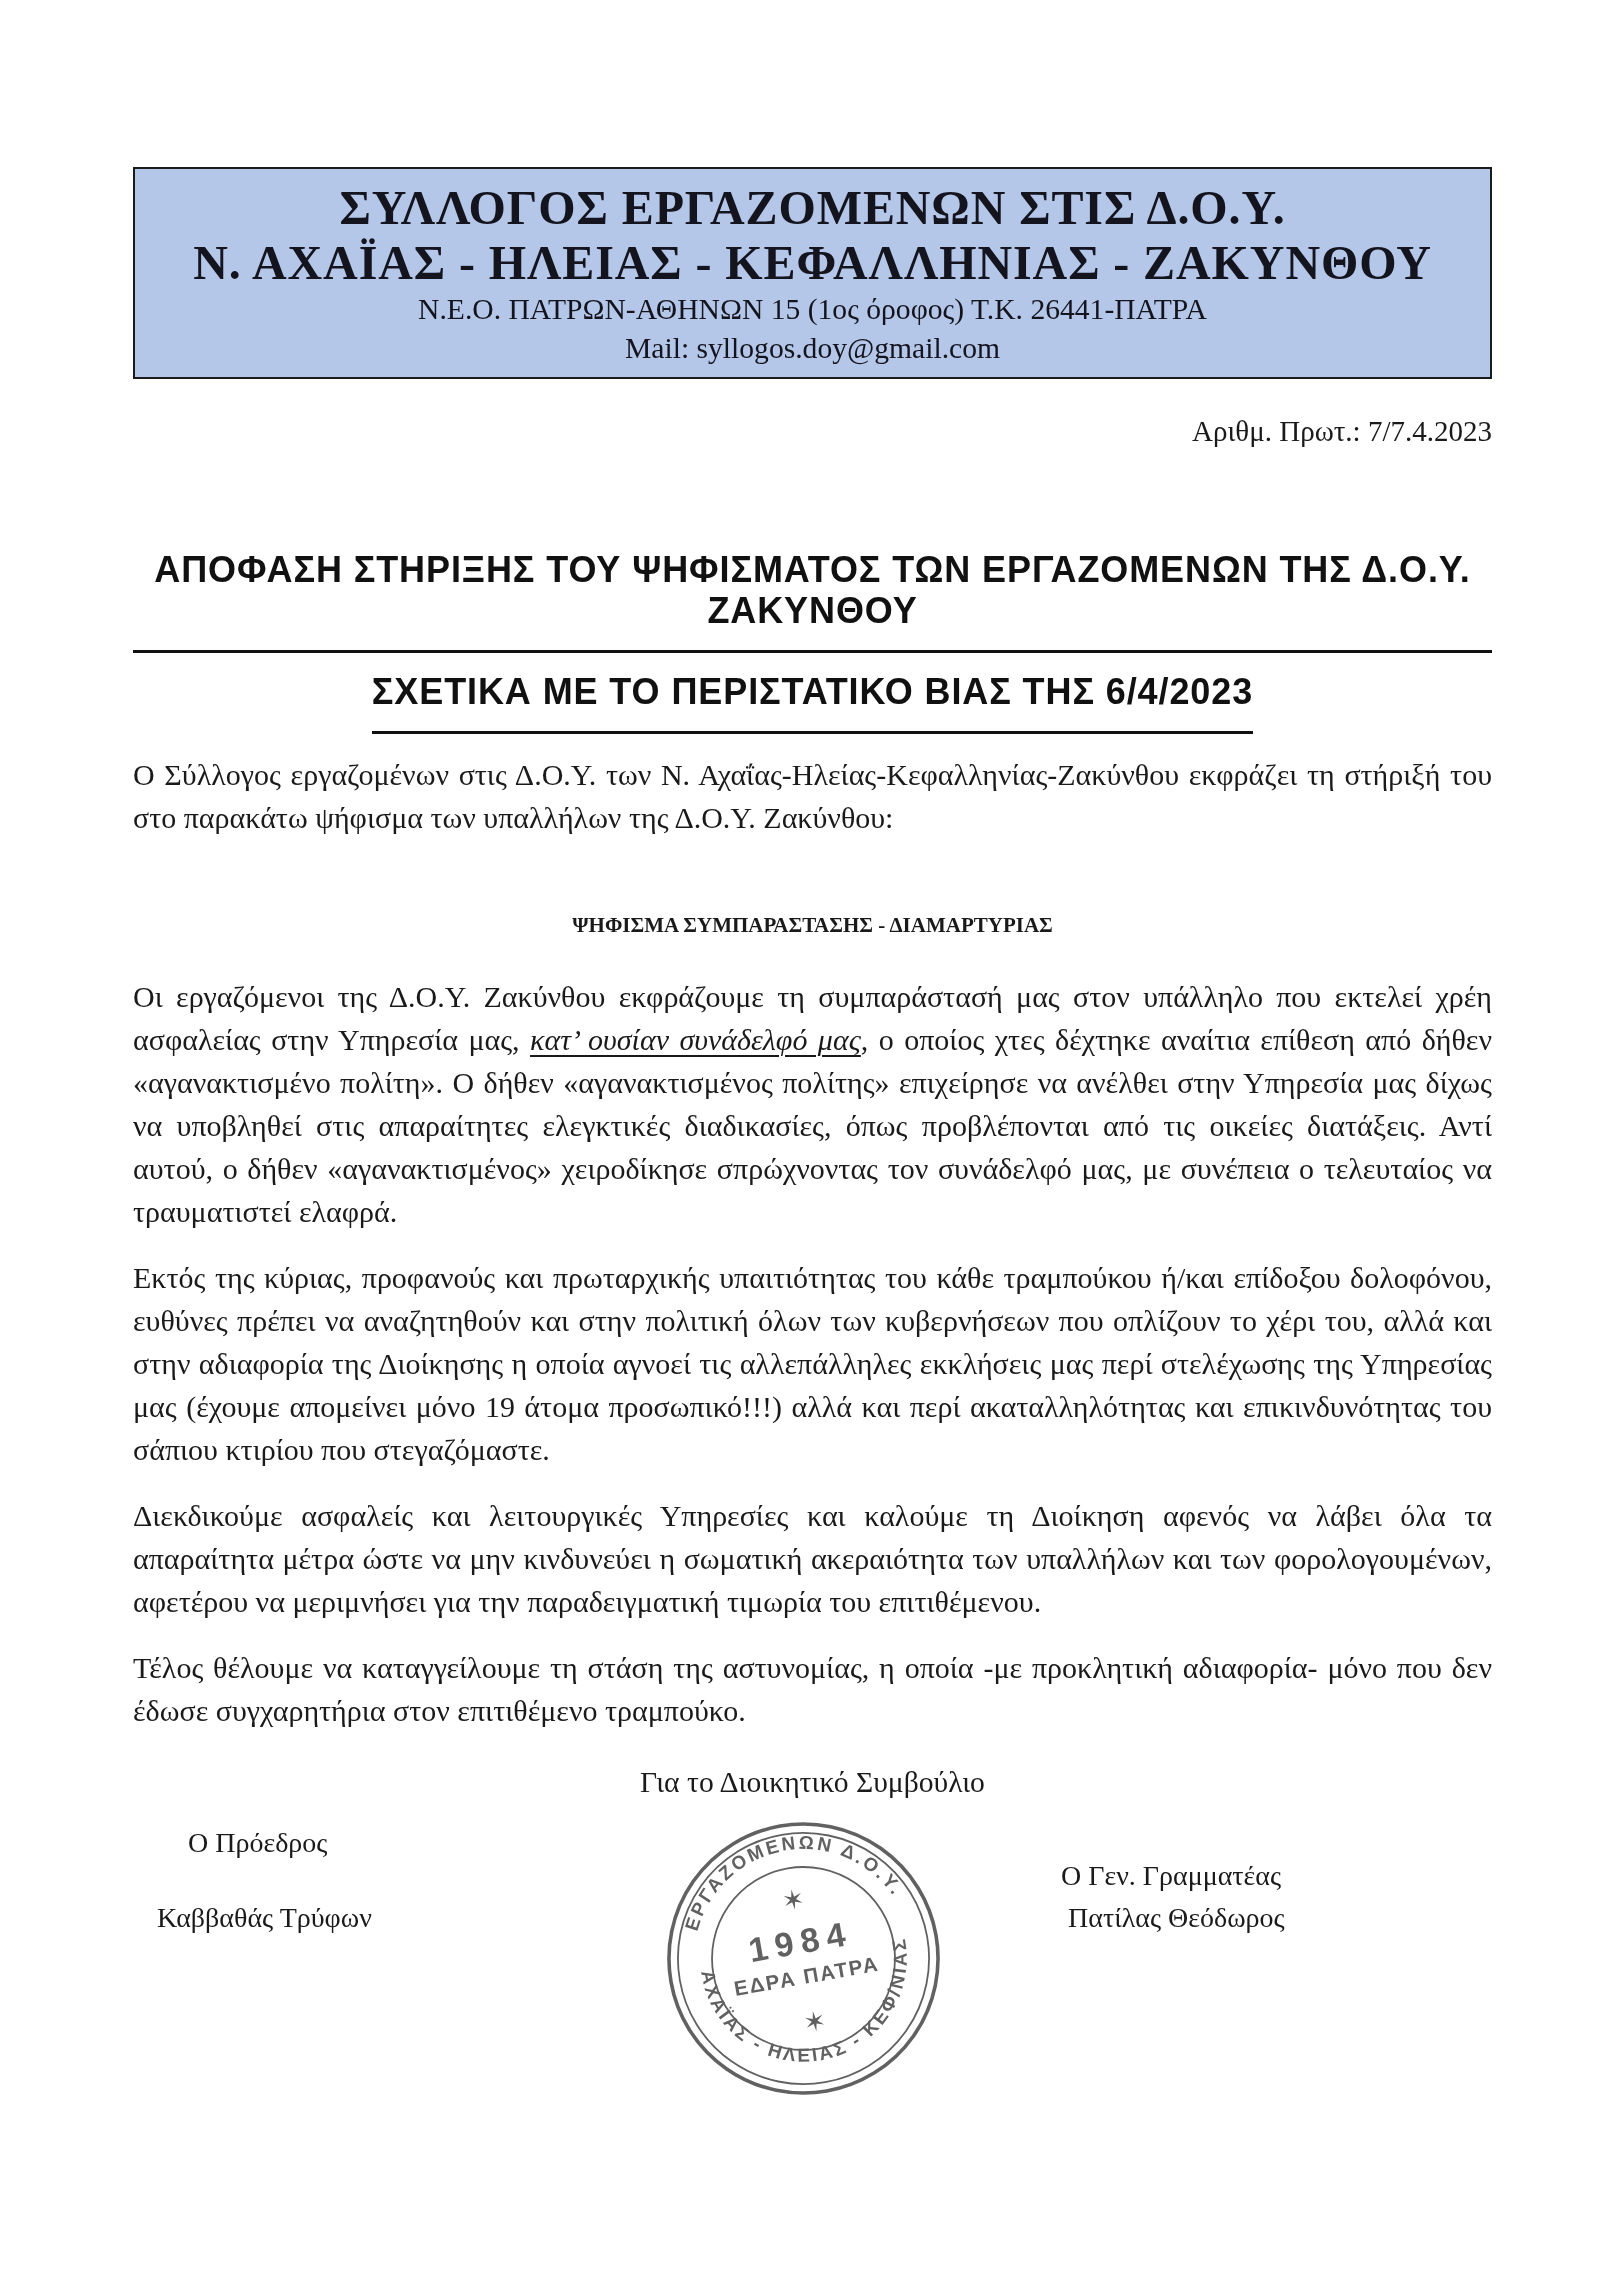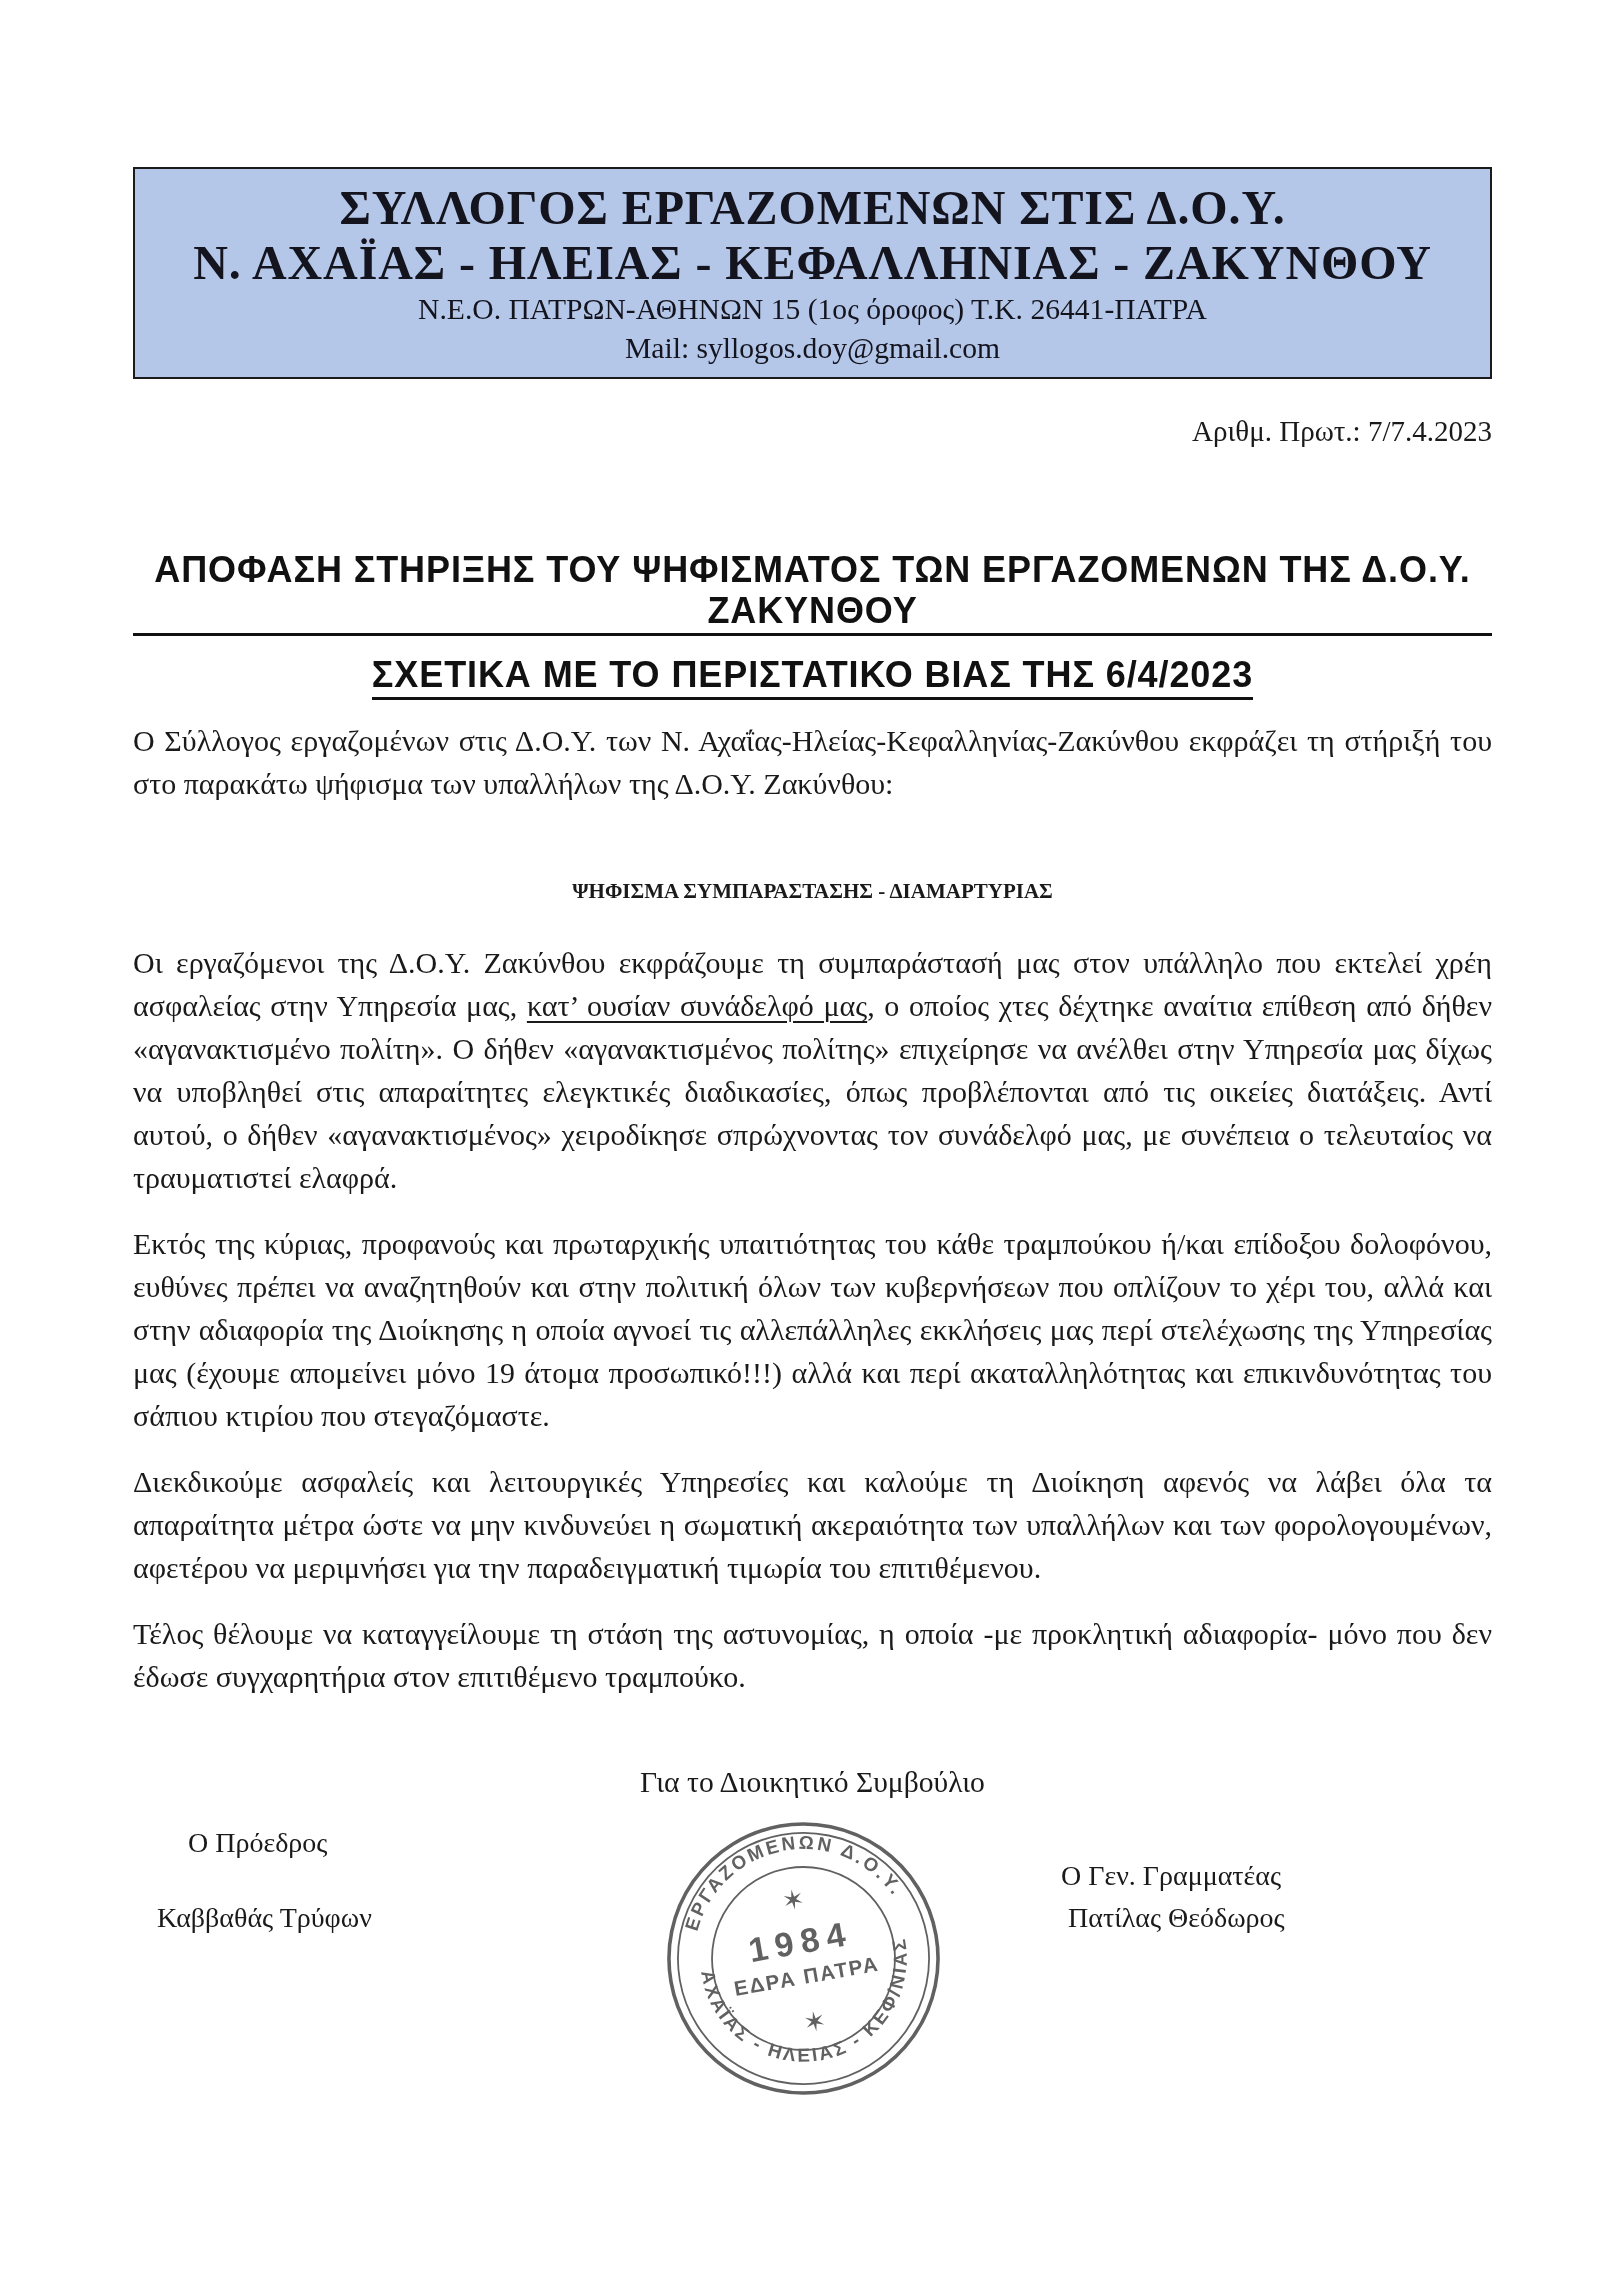"ΑΠΟΦΑΣΗ ΣΤΗΡΙΞΗΣ ΤΟΥ ΨΗΦΙΣΜΑΤΟΣ ΤΩΝ" .t-underline { padding-bottom: 2px -> 19px }
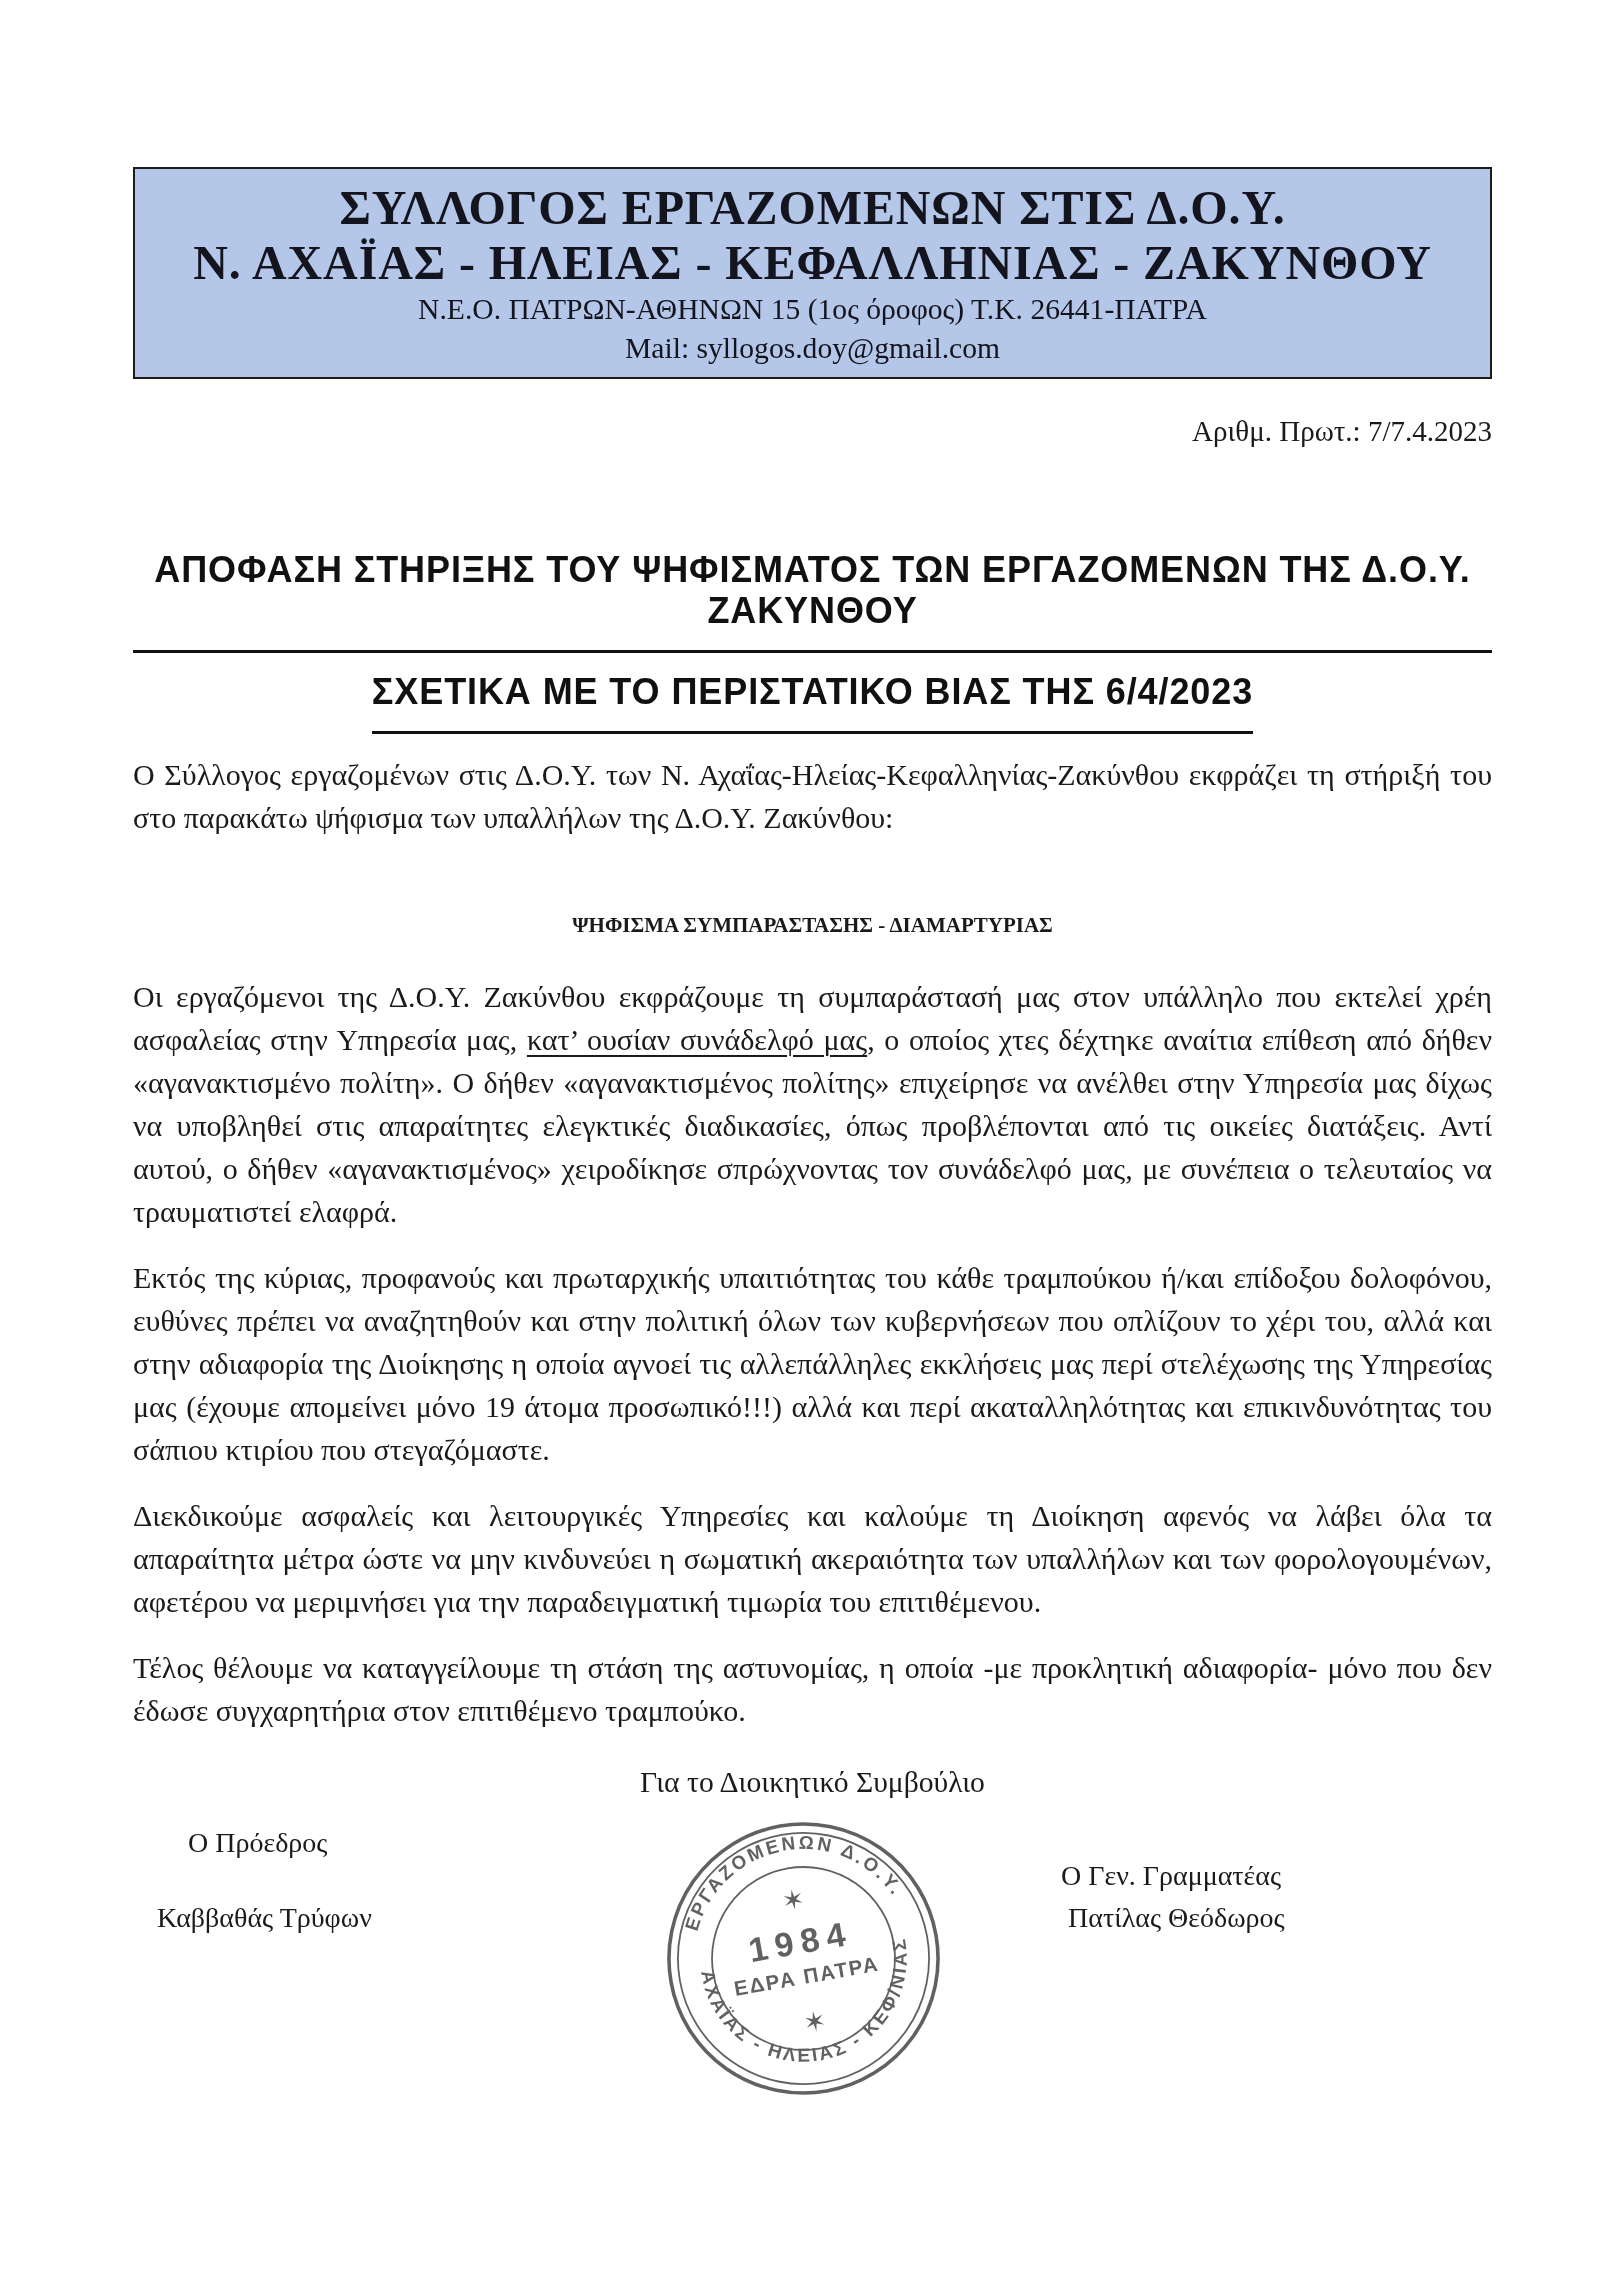"κατ’ ουσίαν συνάδελφό μας" .underline-phrase { font-style: none -> italic }
